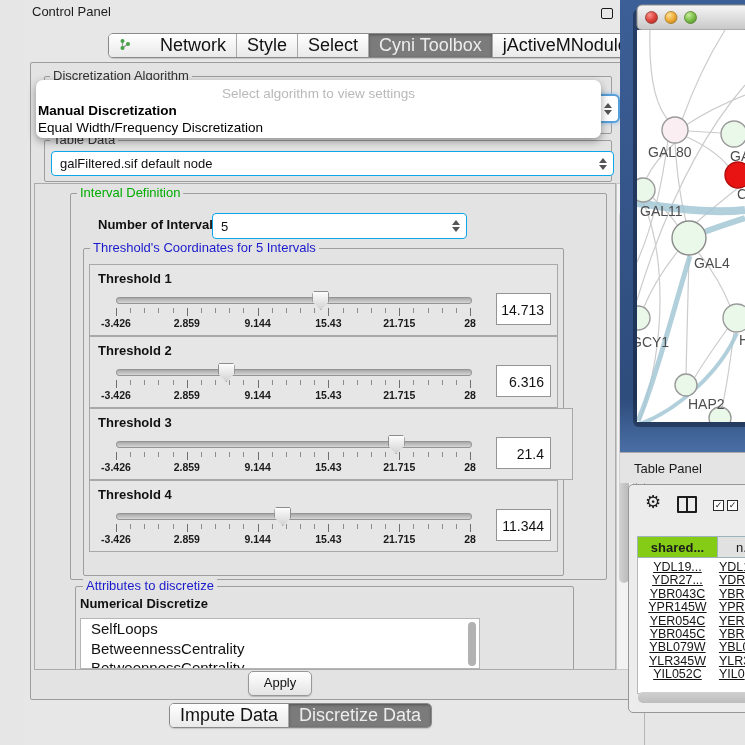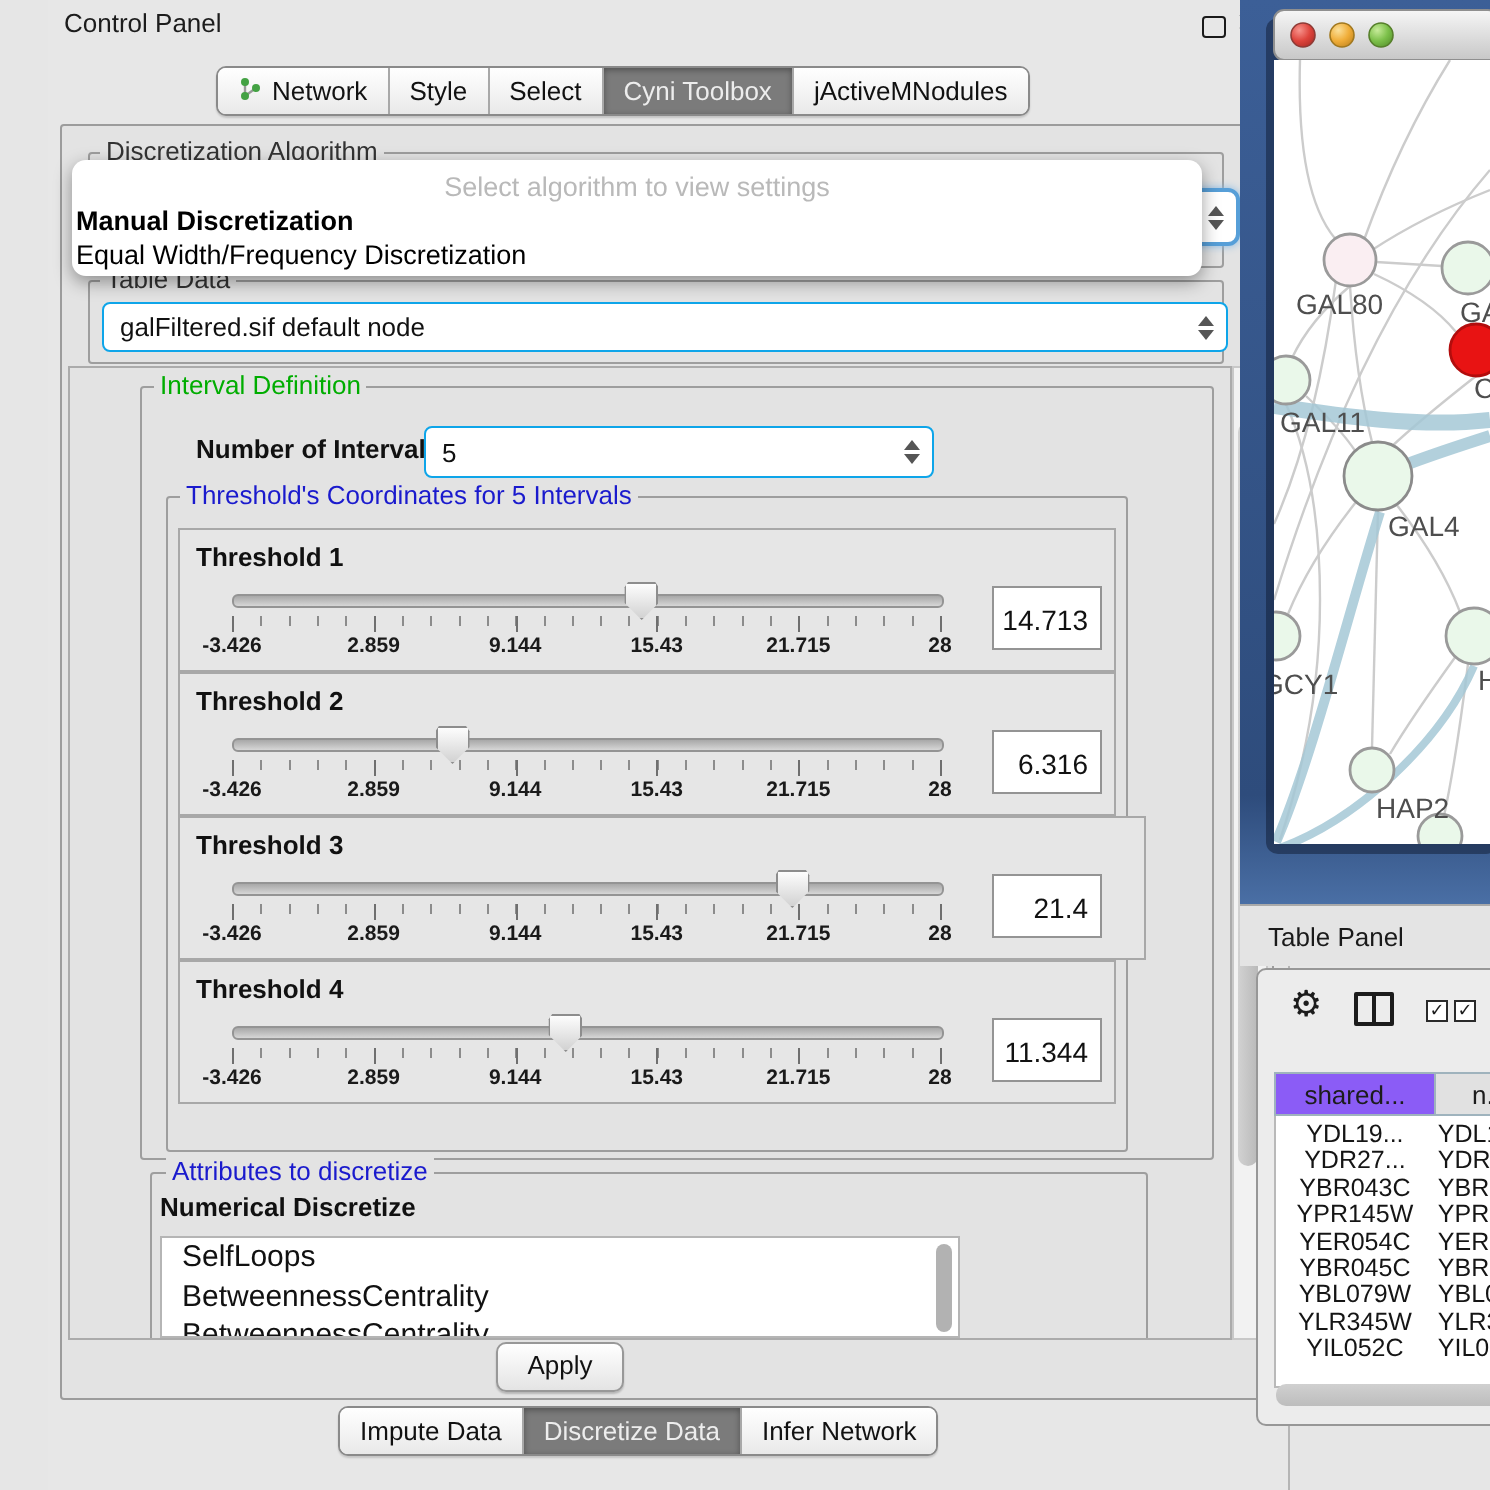"Network" .seg { font-size: 13px -> 18px; gap: none -> 24px }
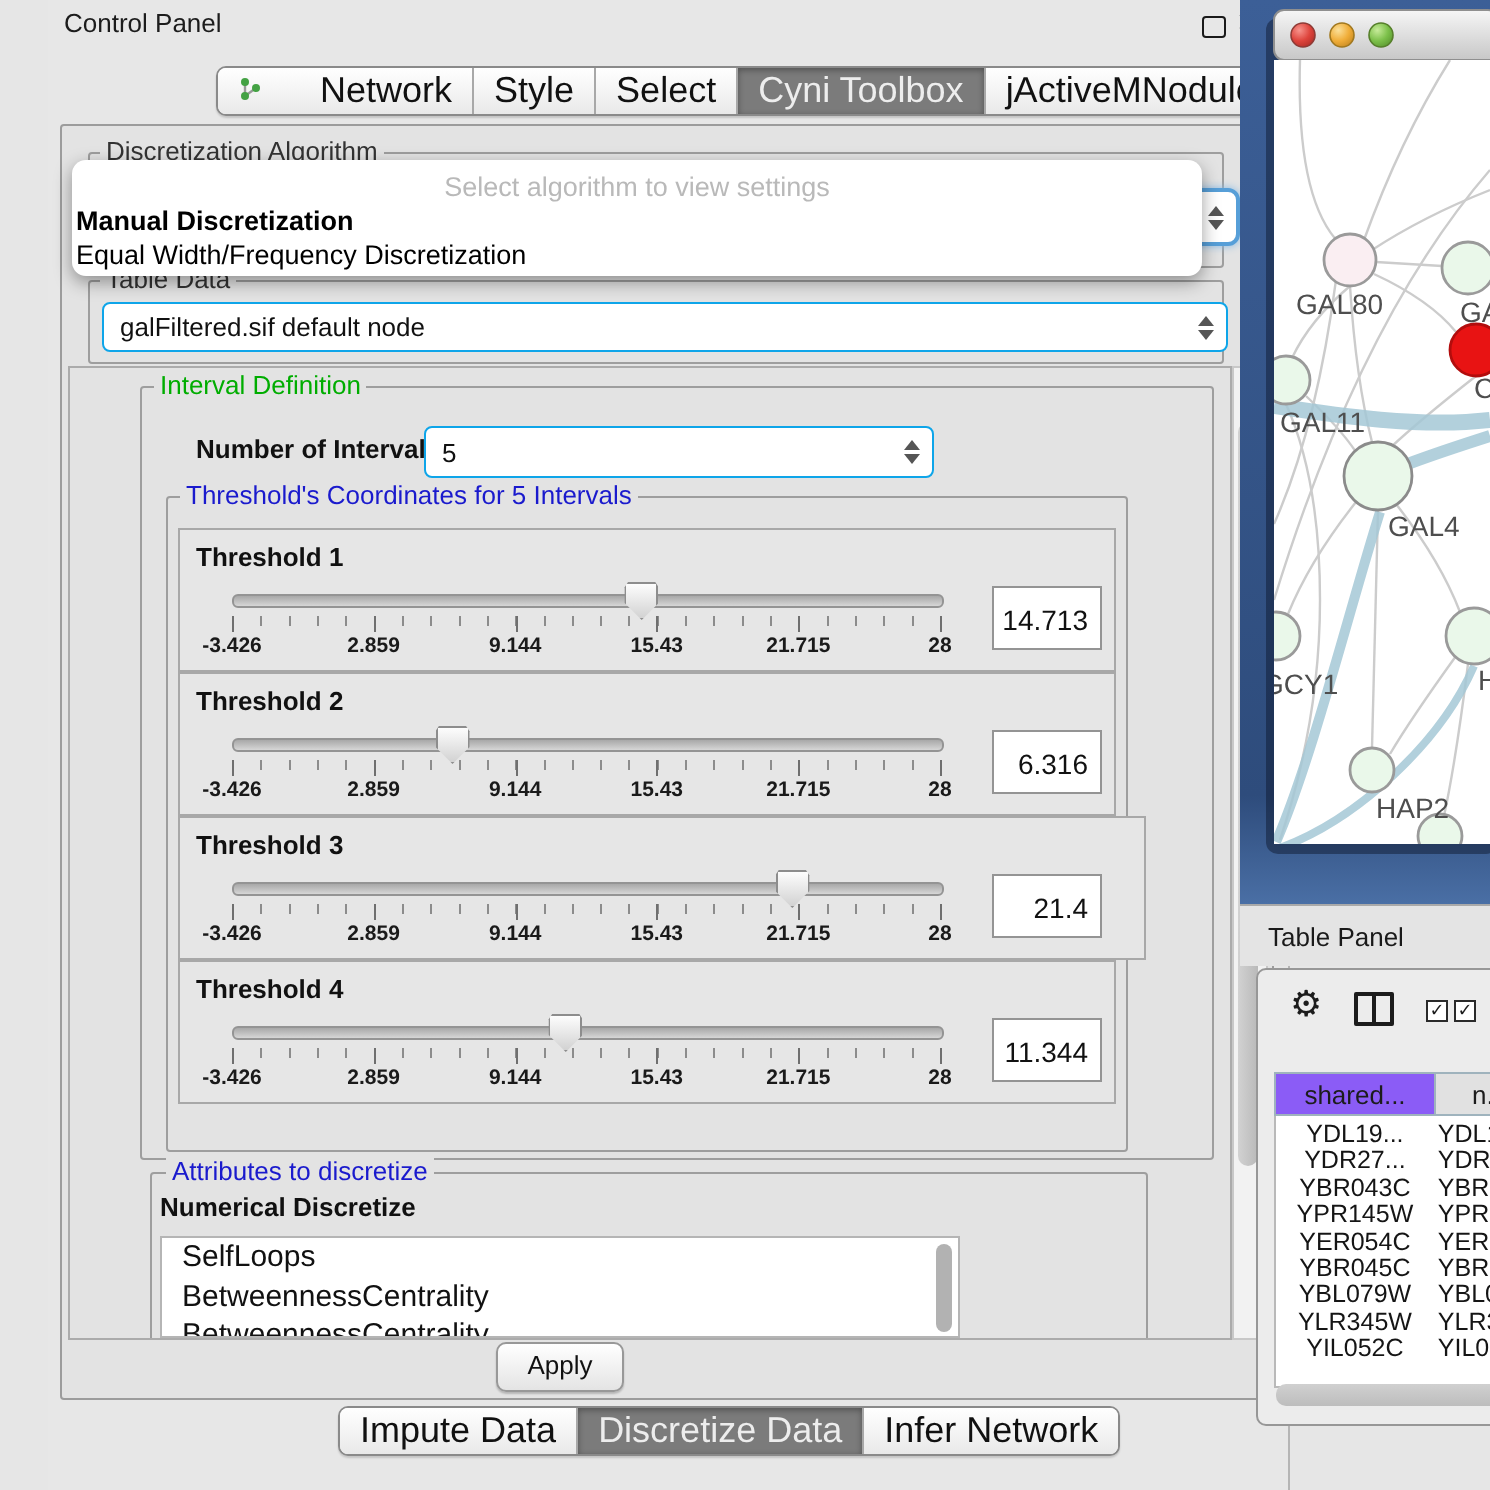"shared..." .hc1 { background: #8b5cf6 -> #84cc16; font-weight: none -> bold }
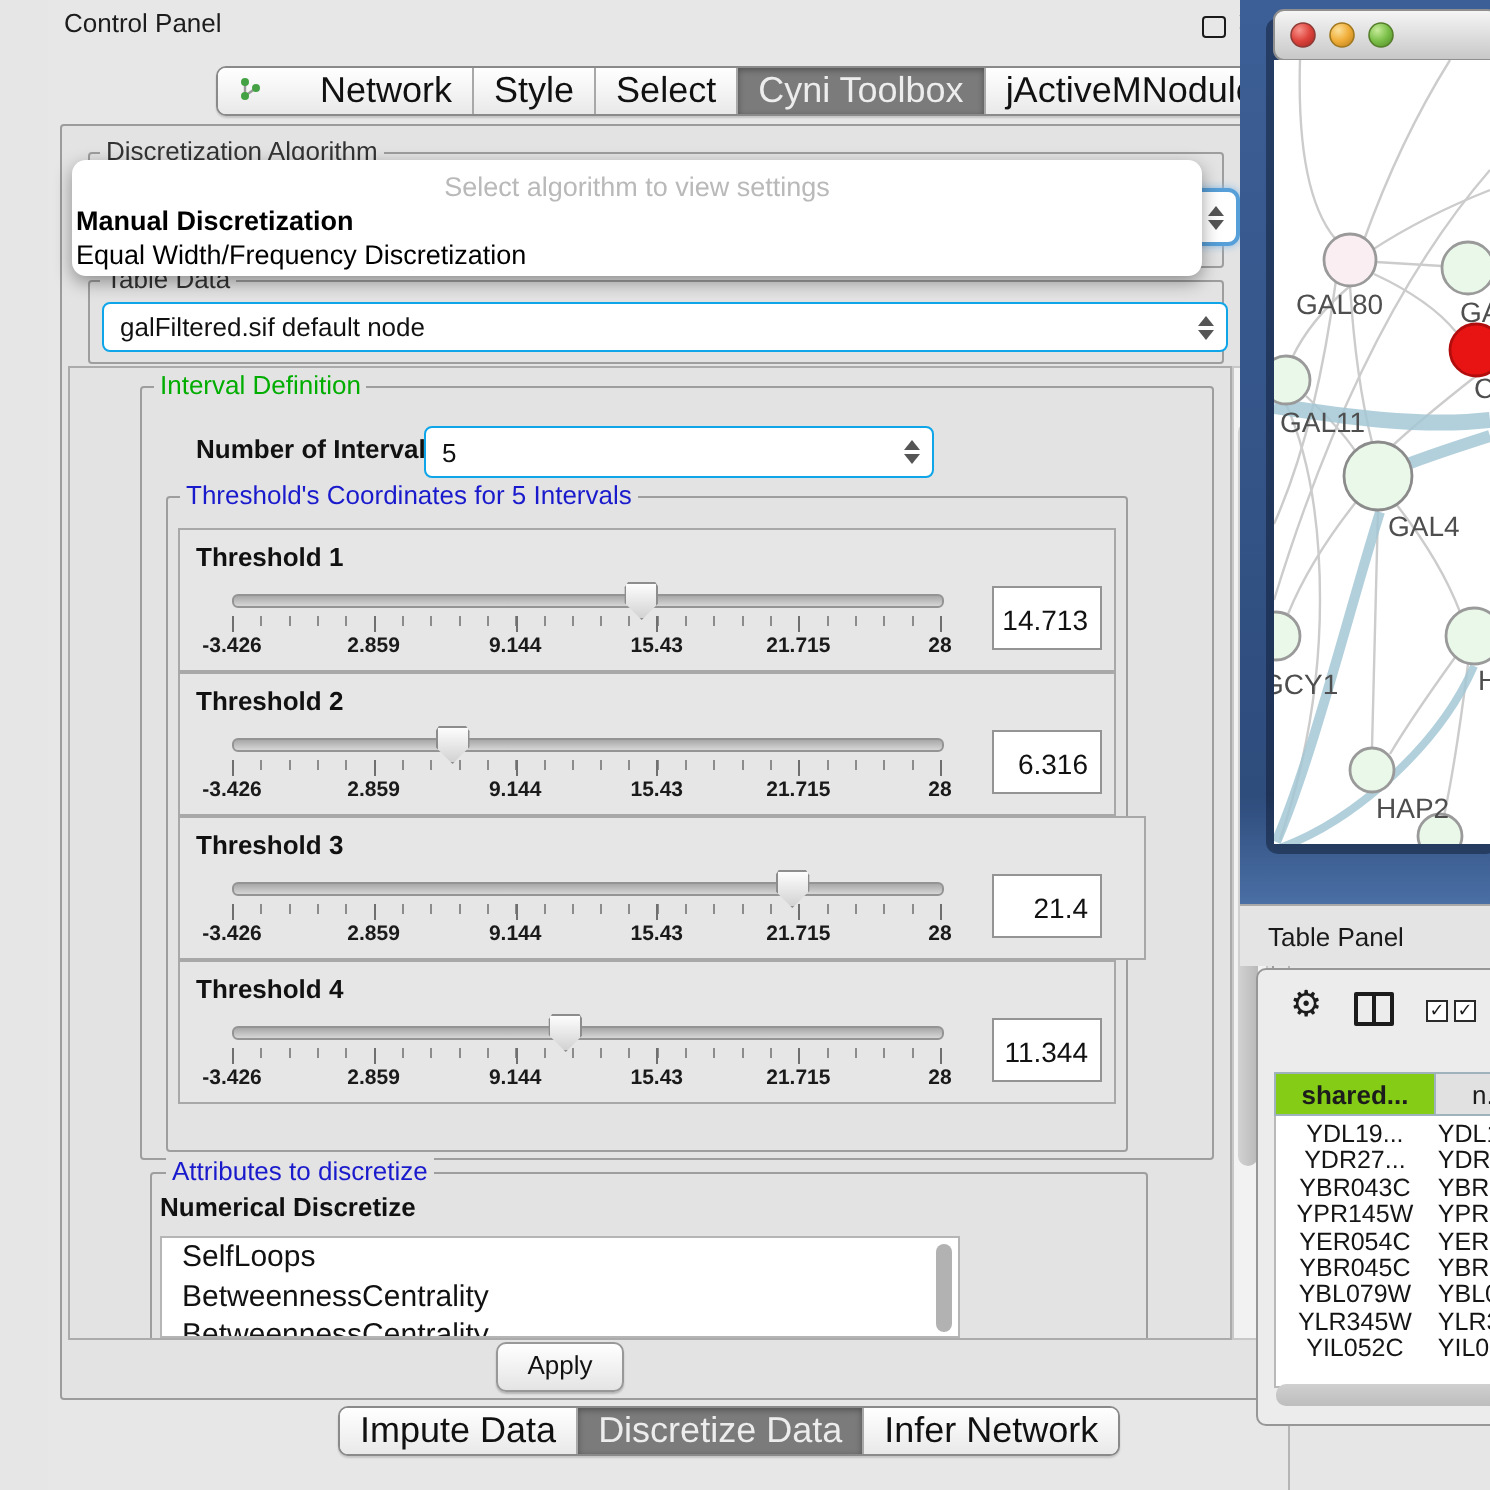"YDL19..." .trow span { text-decoration: none -> underline }
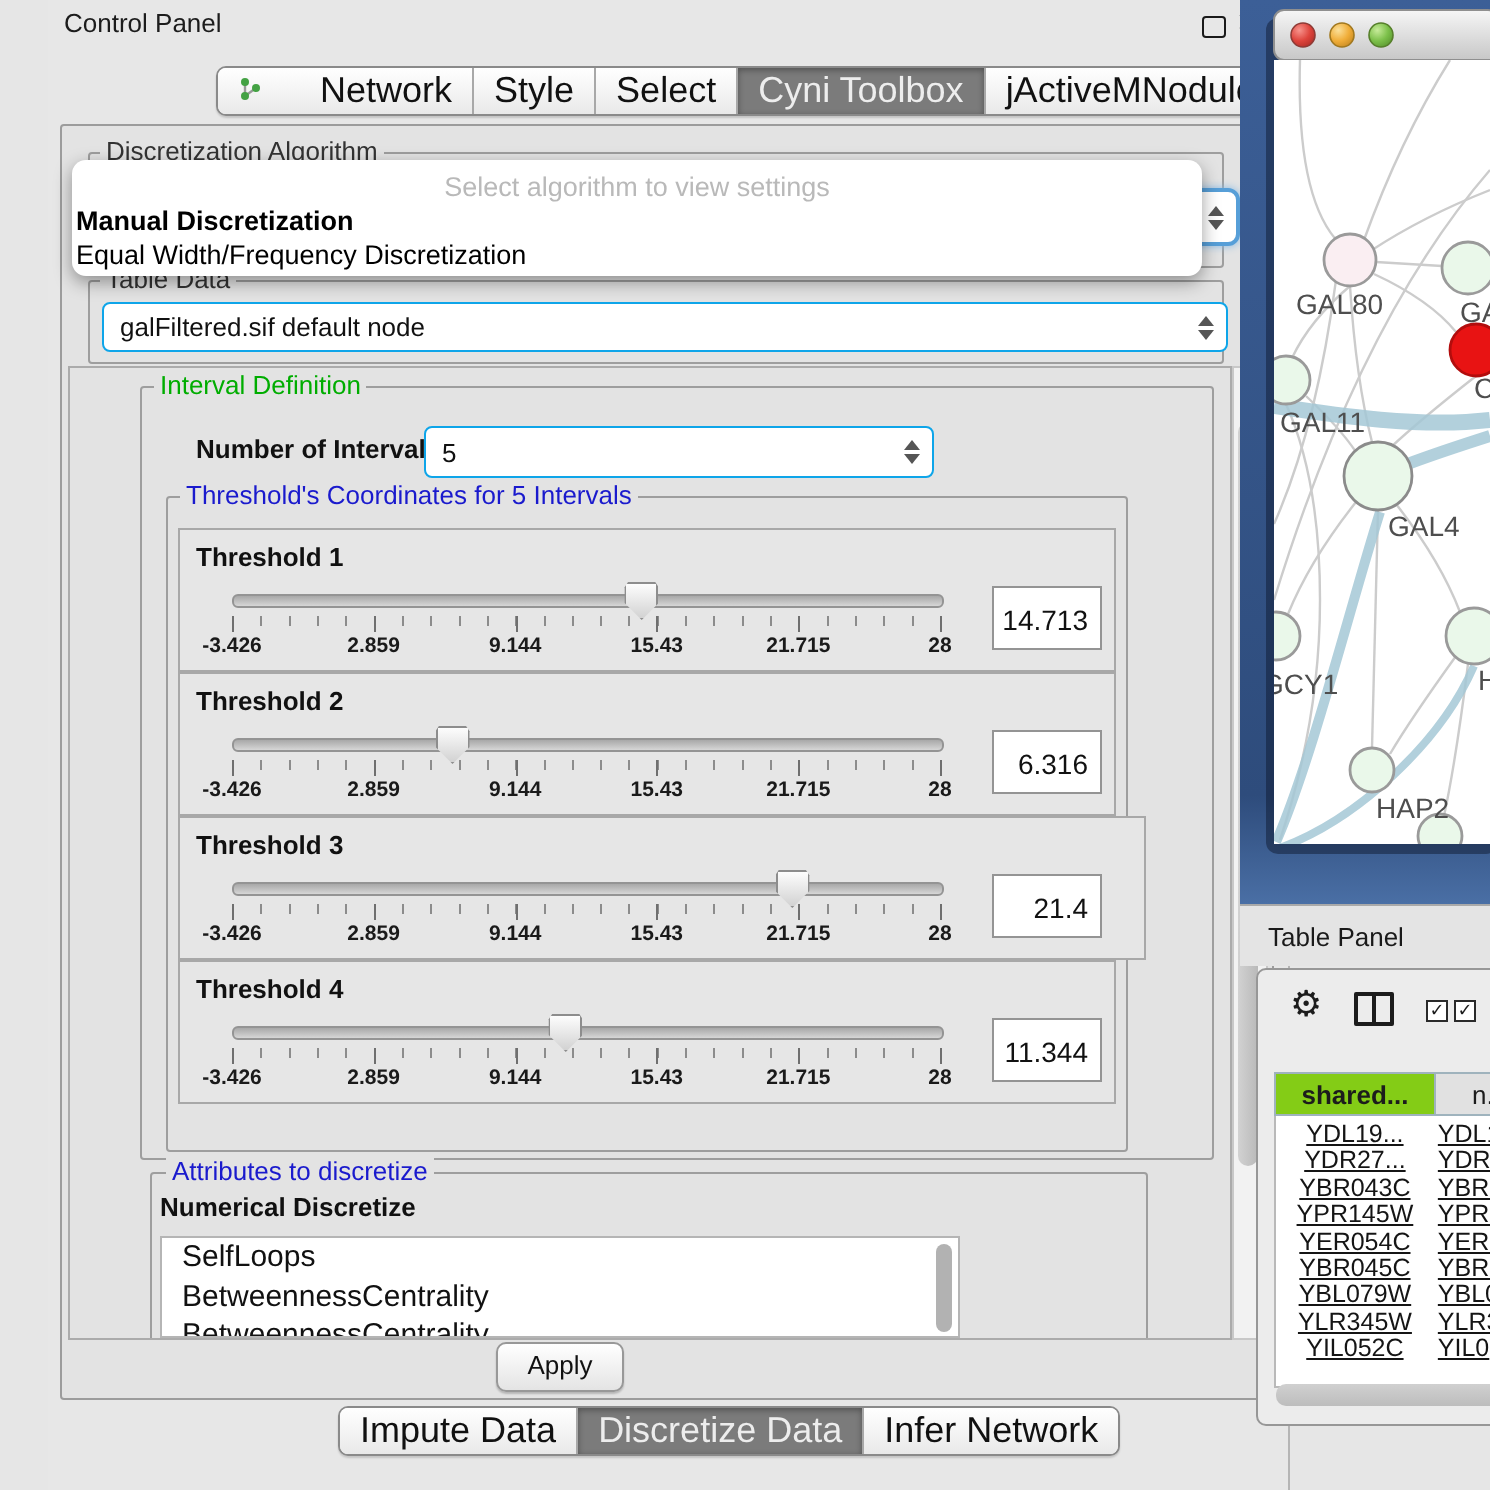"Infer Network" div.seg { html: <div> <span>Infer Network</span> </div> -> none }
